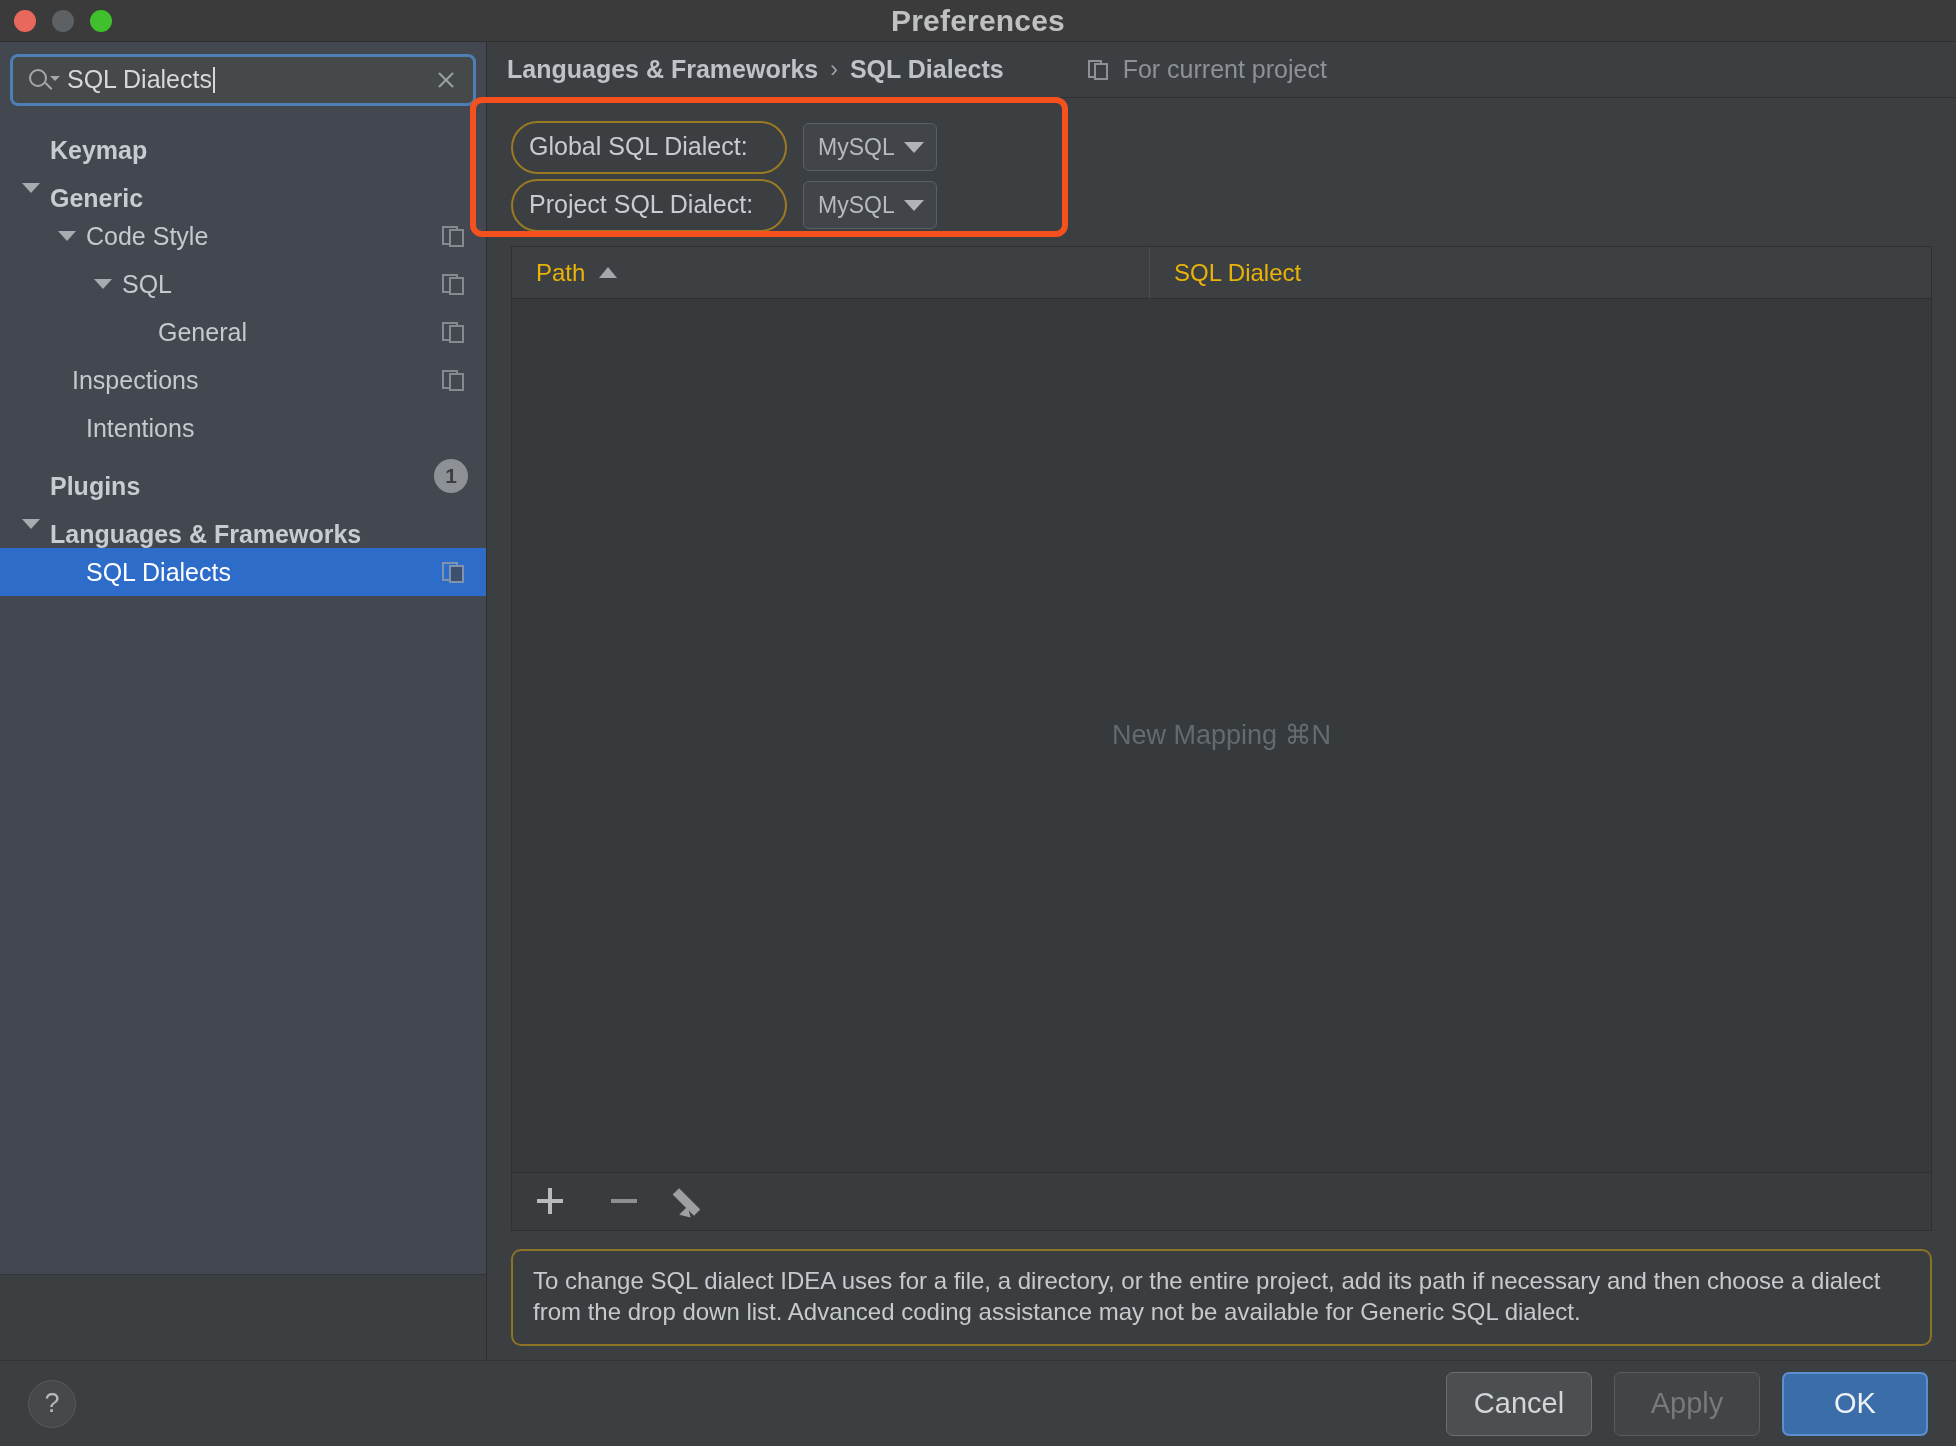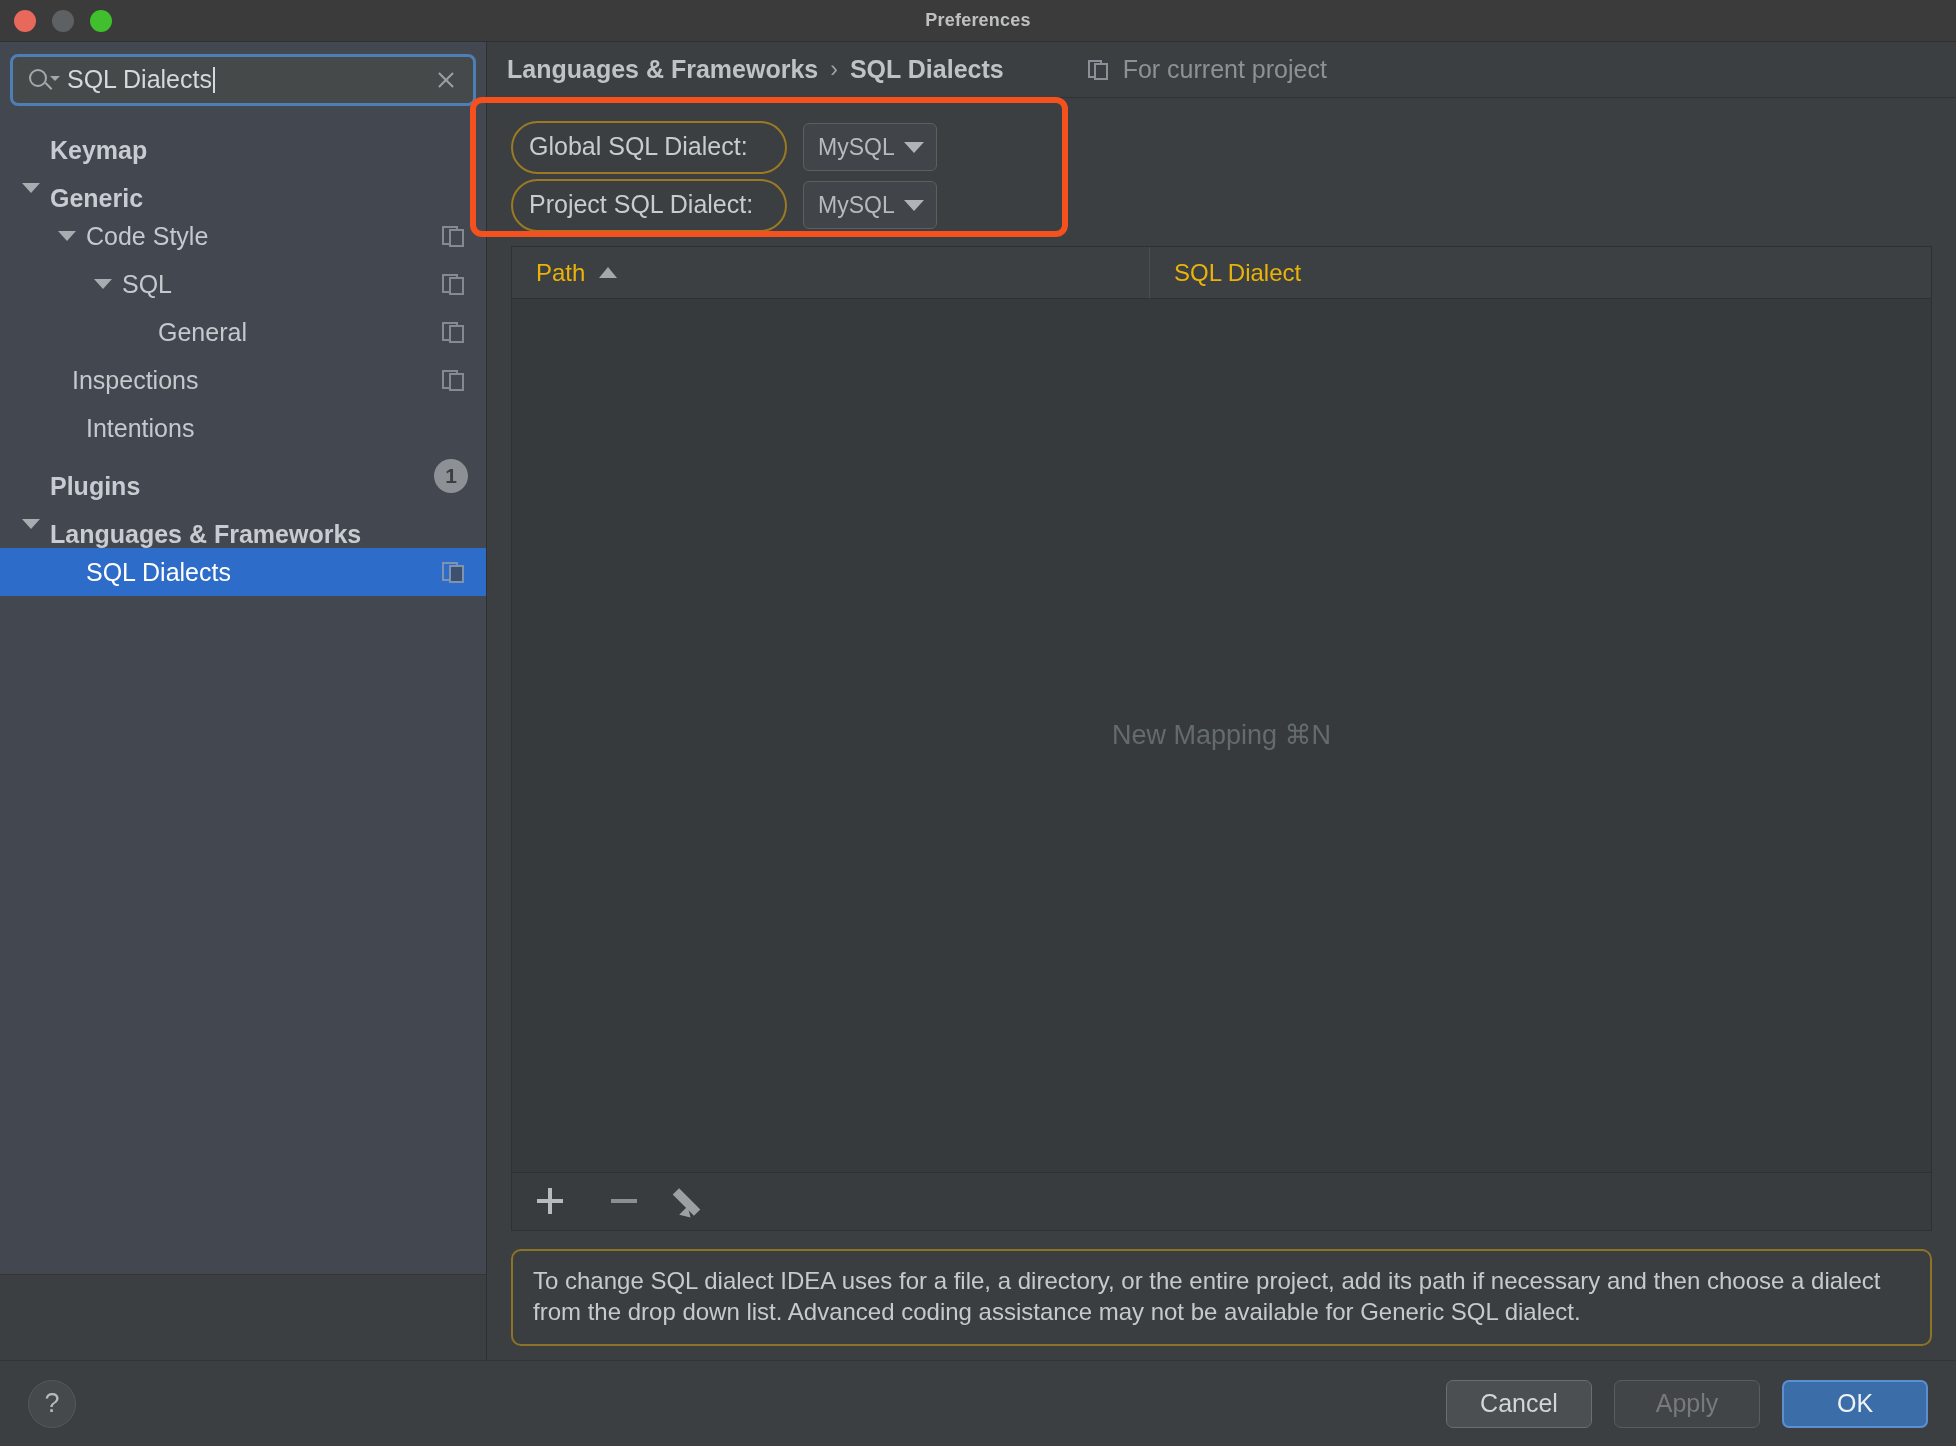"Preferences" .window-title { font-size: 18px -> 30px }
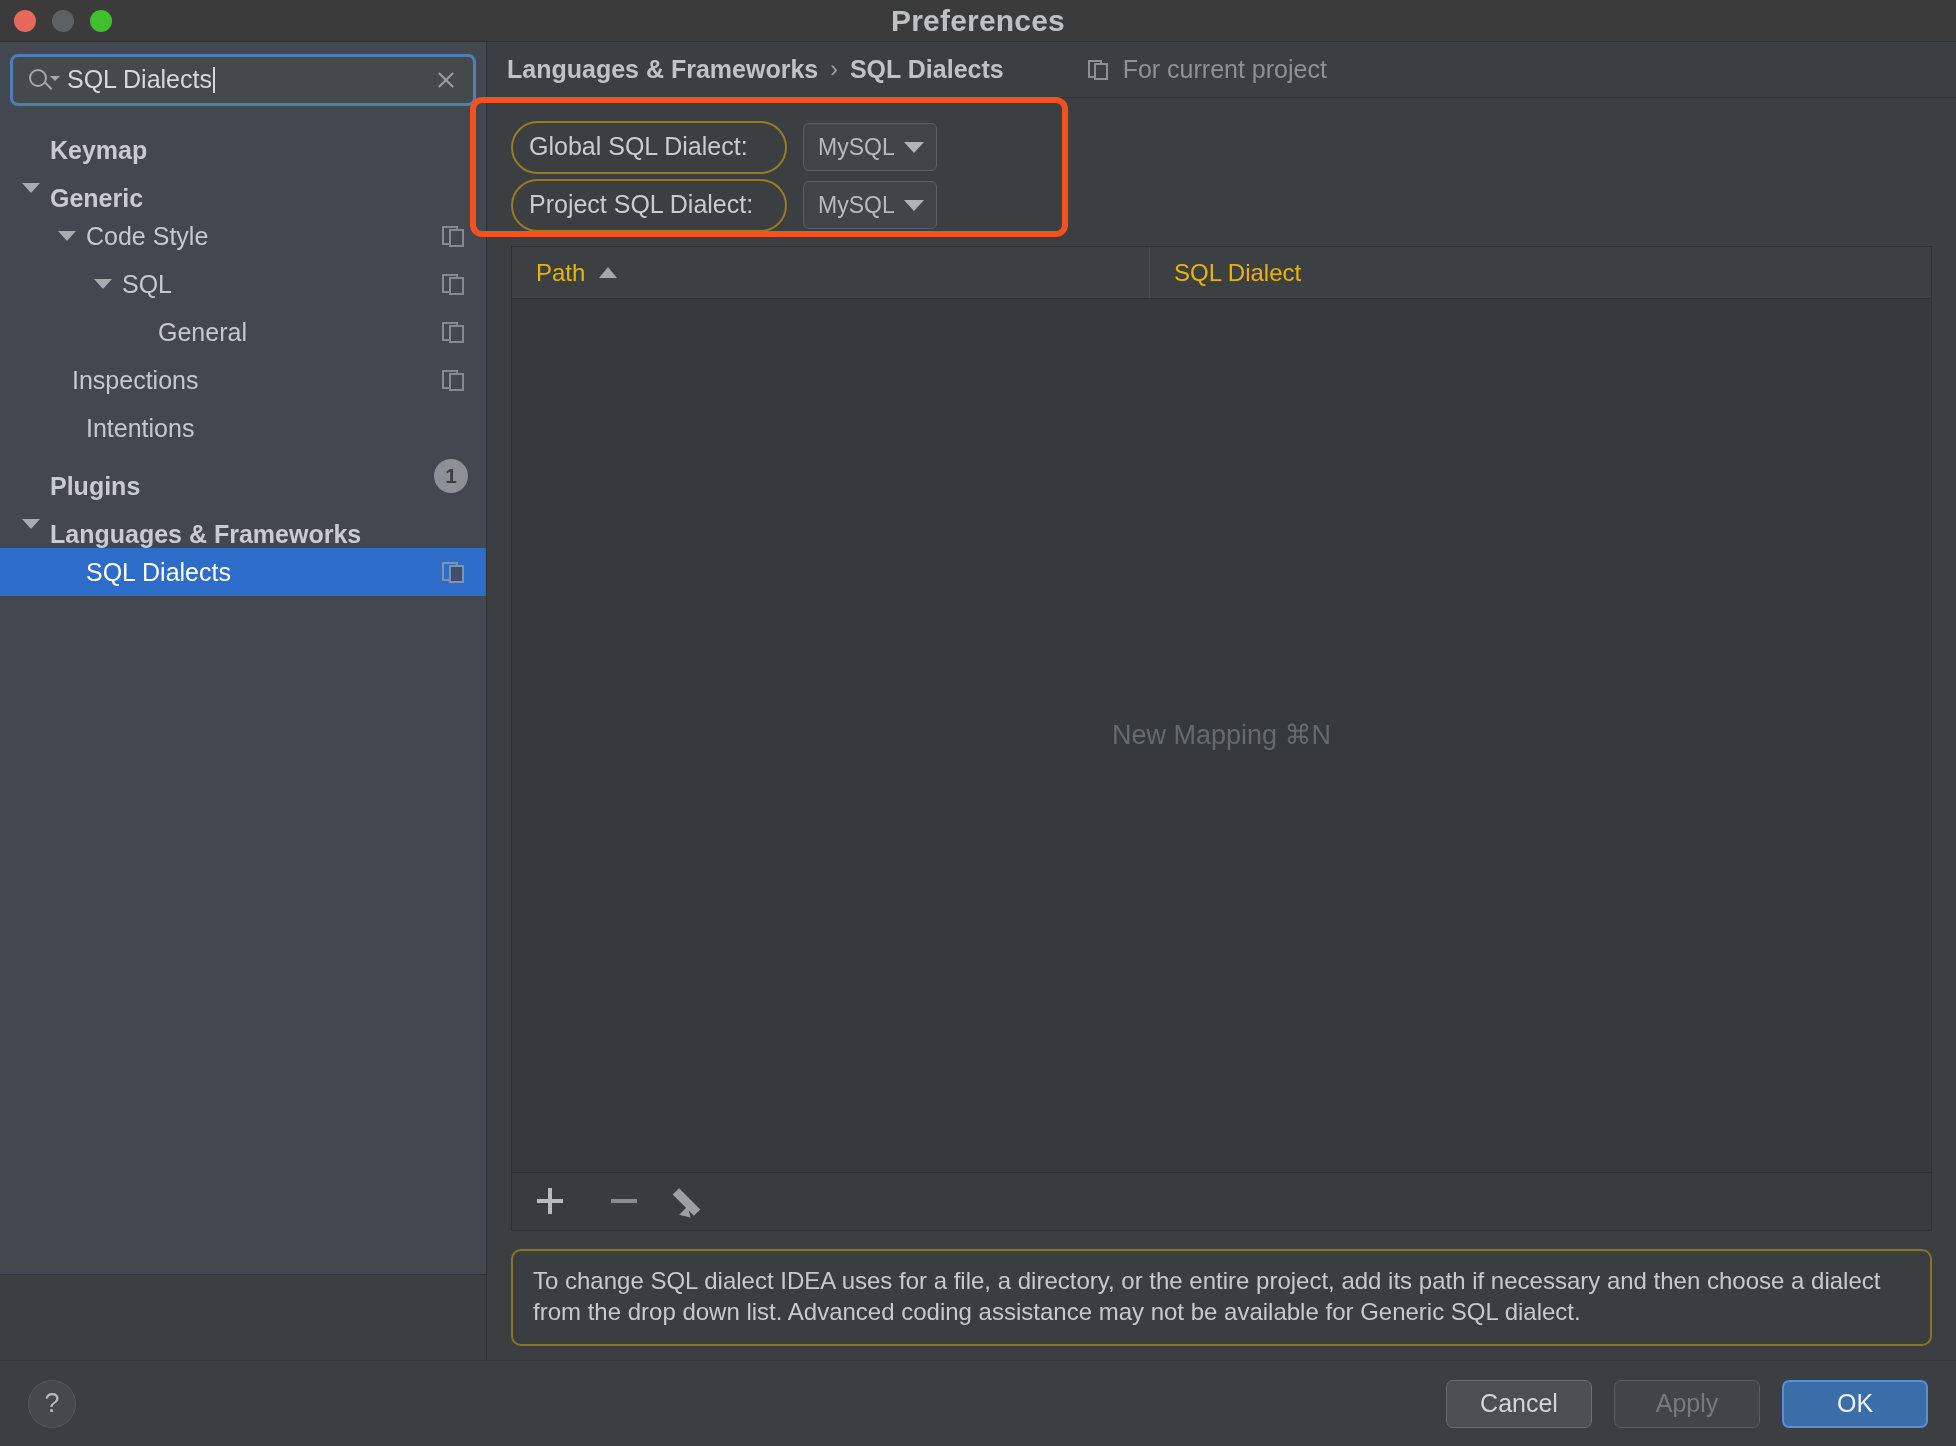"Cancel" .btn { font-size: 25px -> 29px; height: 48px -> 64px }
